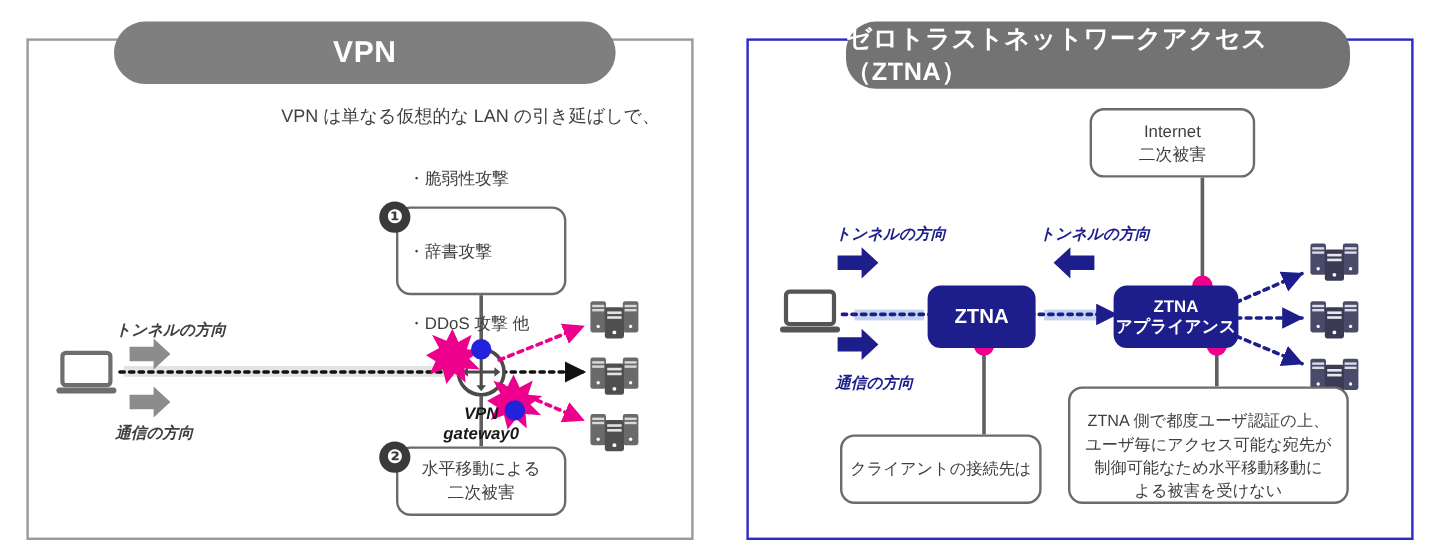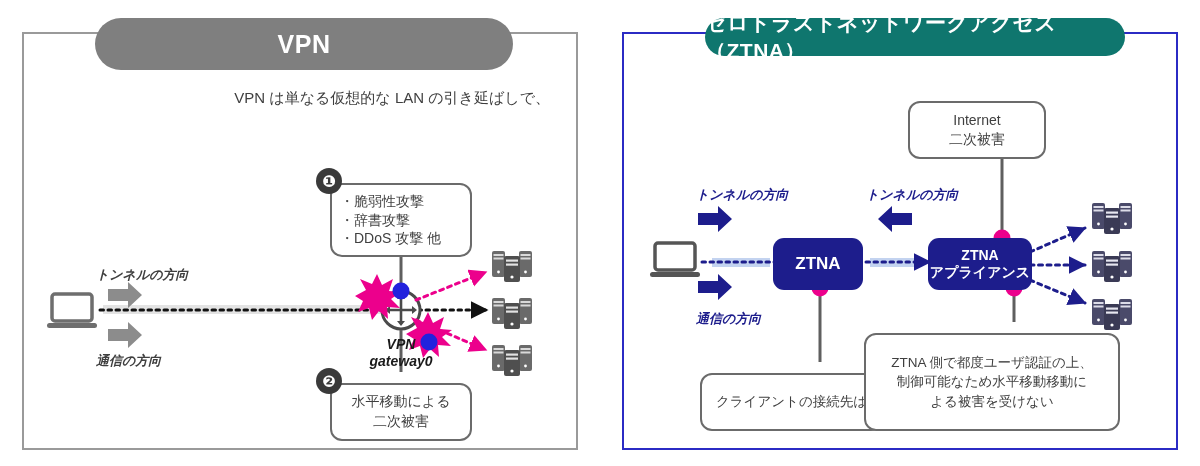"ゼロトラストネットワークアクセス（ZTNA）" #ztna-title { background: #0f766e -> #737373; height: 38px -> 56px }
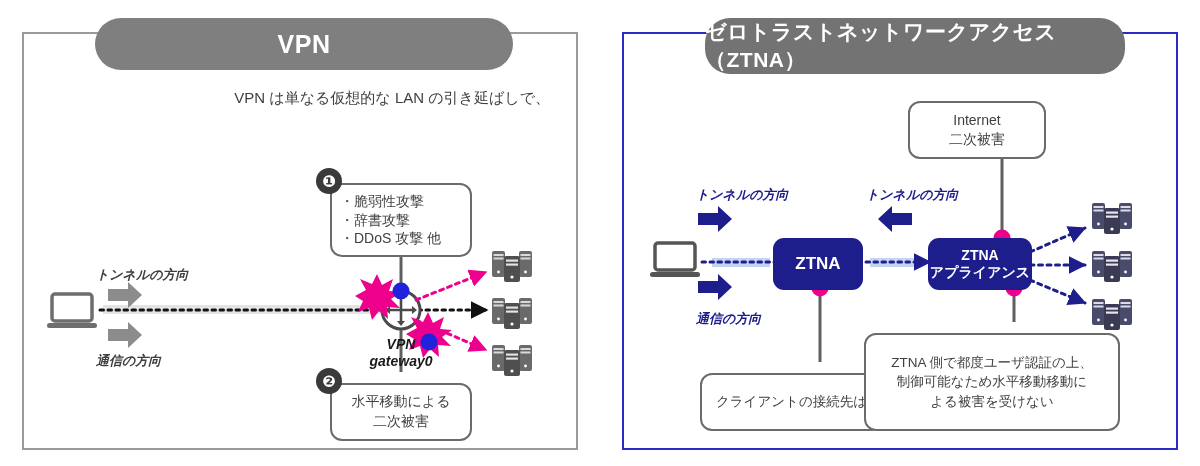"Internet" .cbox { margin-top: 11px -> none }
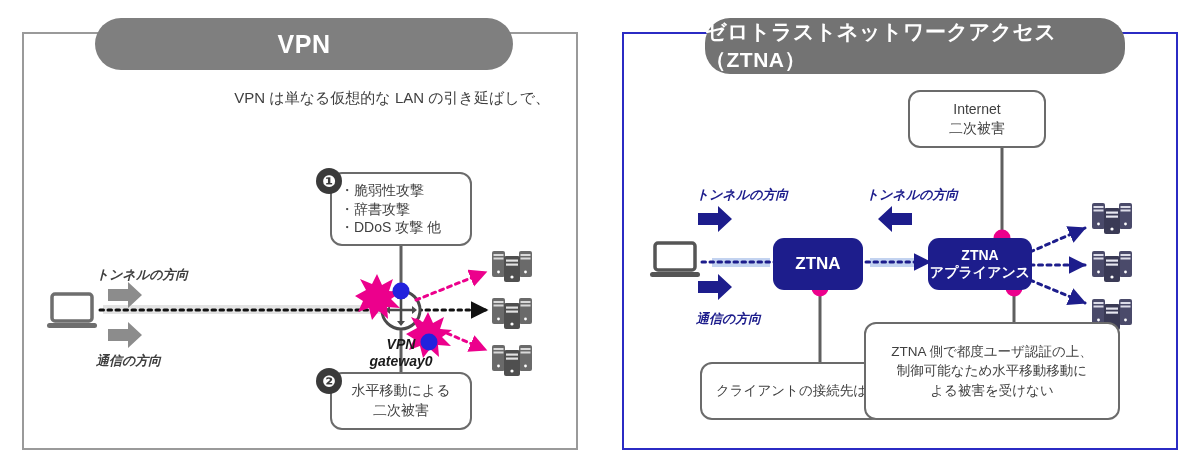"・脆弱性攻撃" #box1 { gap: none -> 42px }
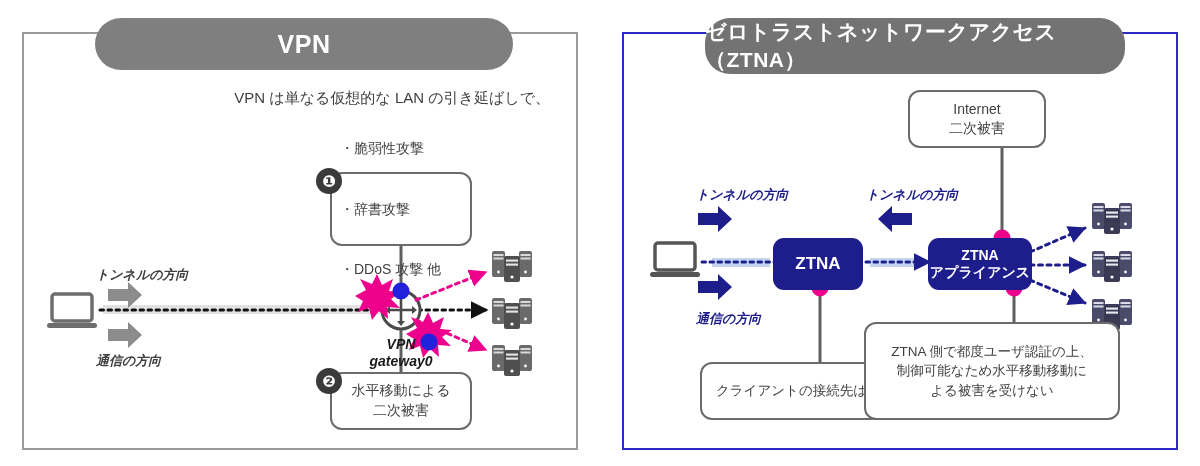"ZTNA 側で都度ユーザ認証の上、" #box-ztna-note { justify-content: none -> flex-end; left: 864px -> 890px; width: 256px -> 234px }
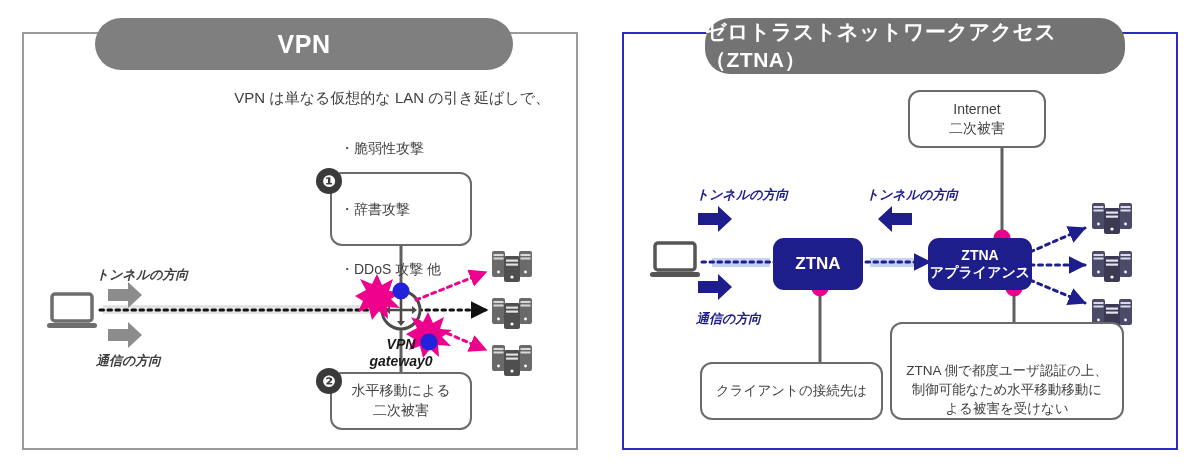"ユーザ毎にアクセス可能な宛先が" div { html: none -> <div>ユーザ毎にアクセス可能な宛先が</div> }
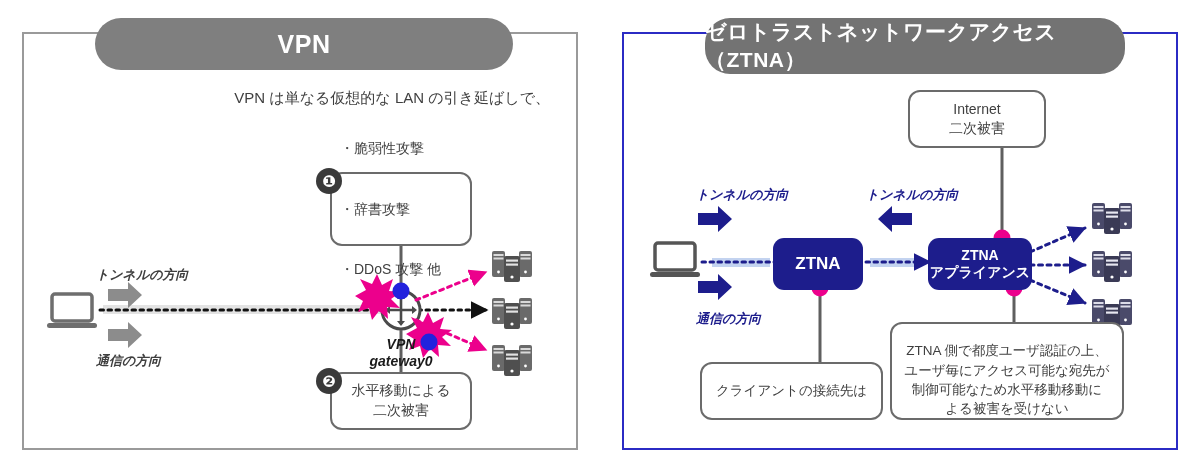"クライアントの接続先は" #box-sase { width: 183px -> 168px }
